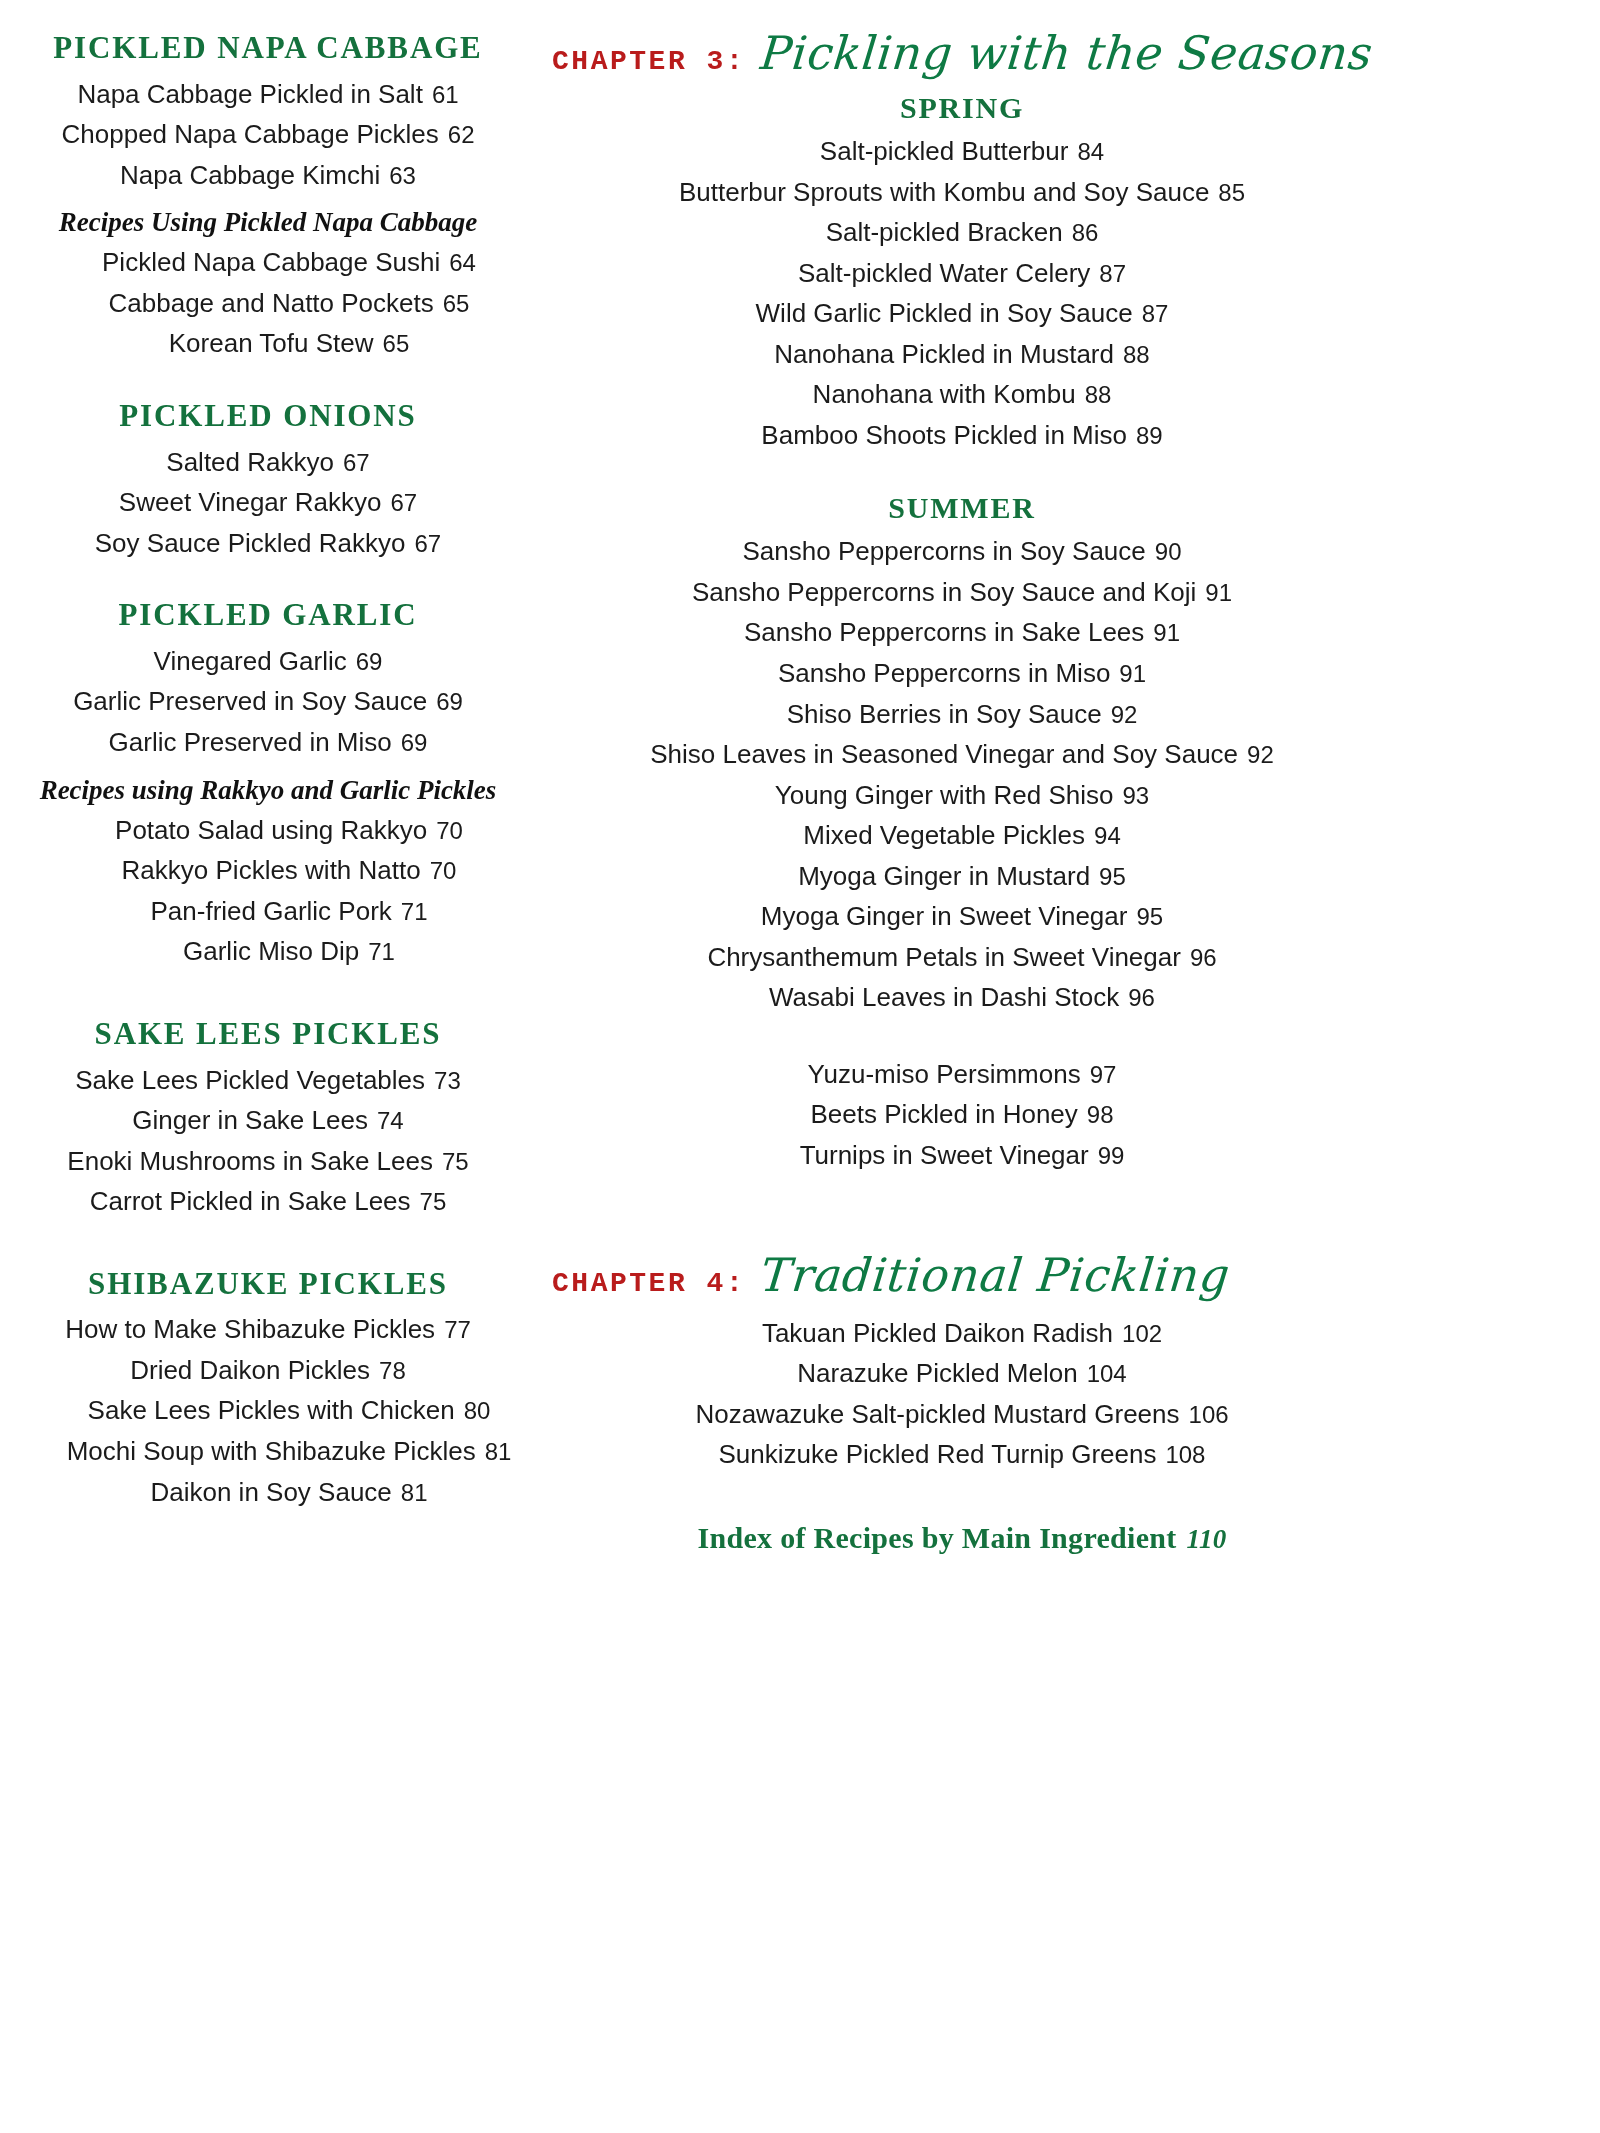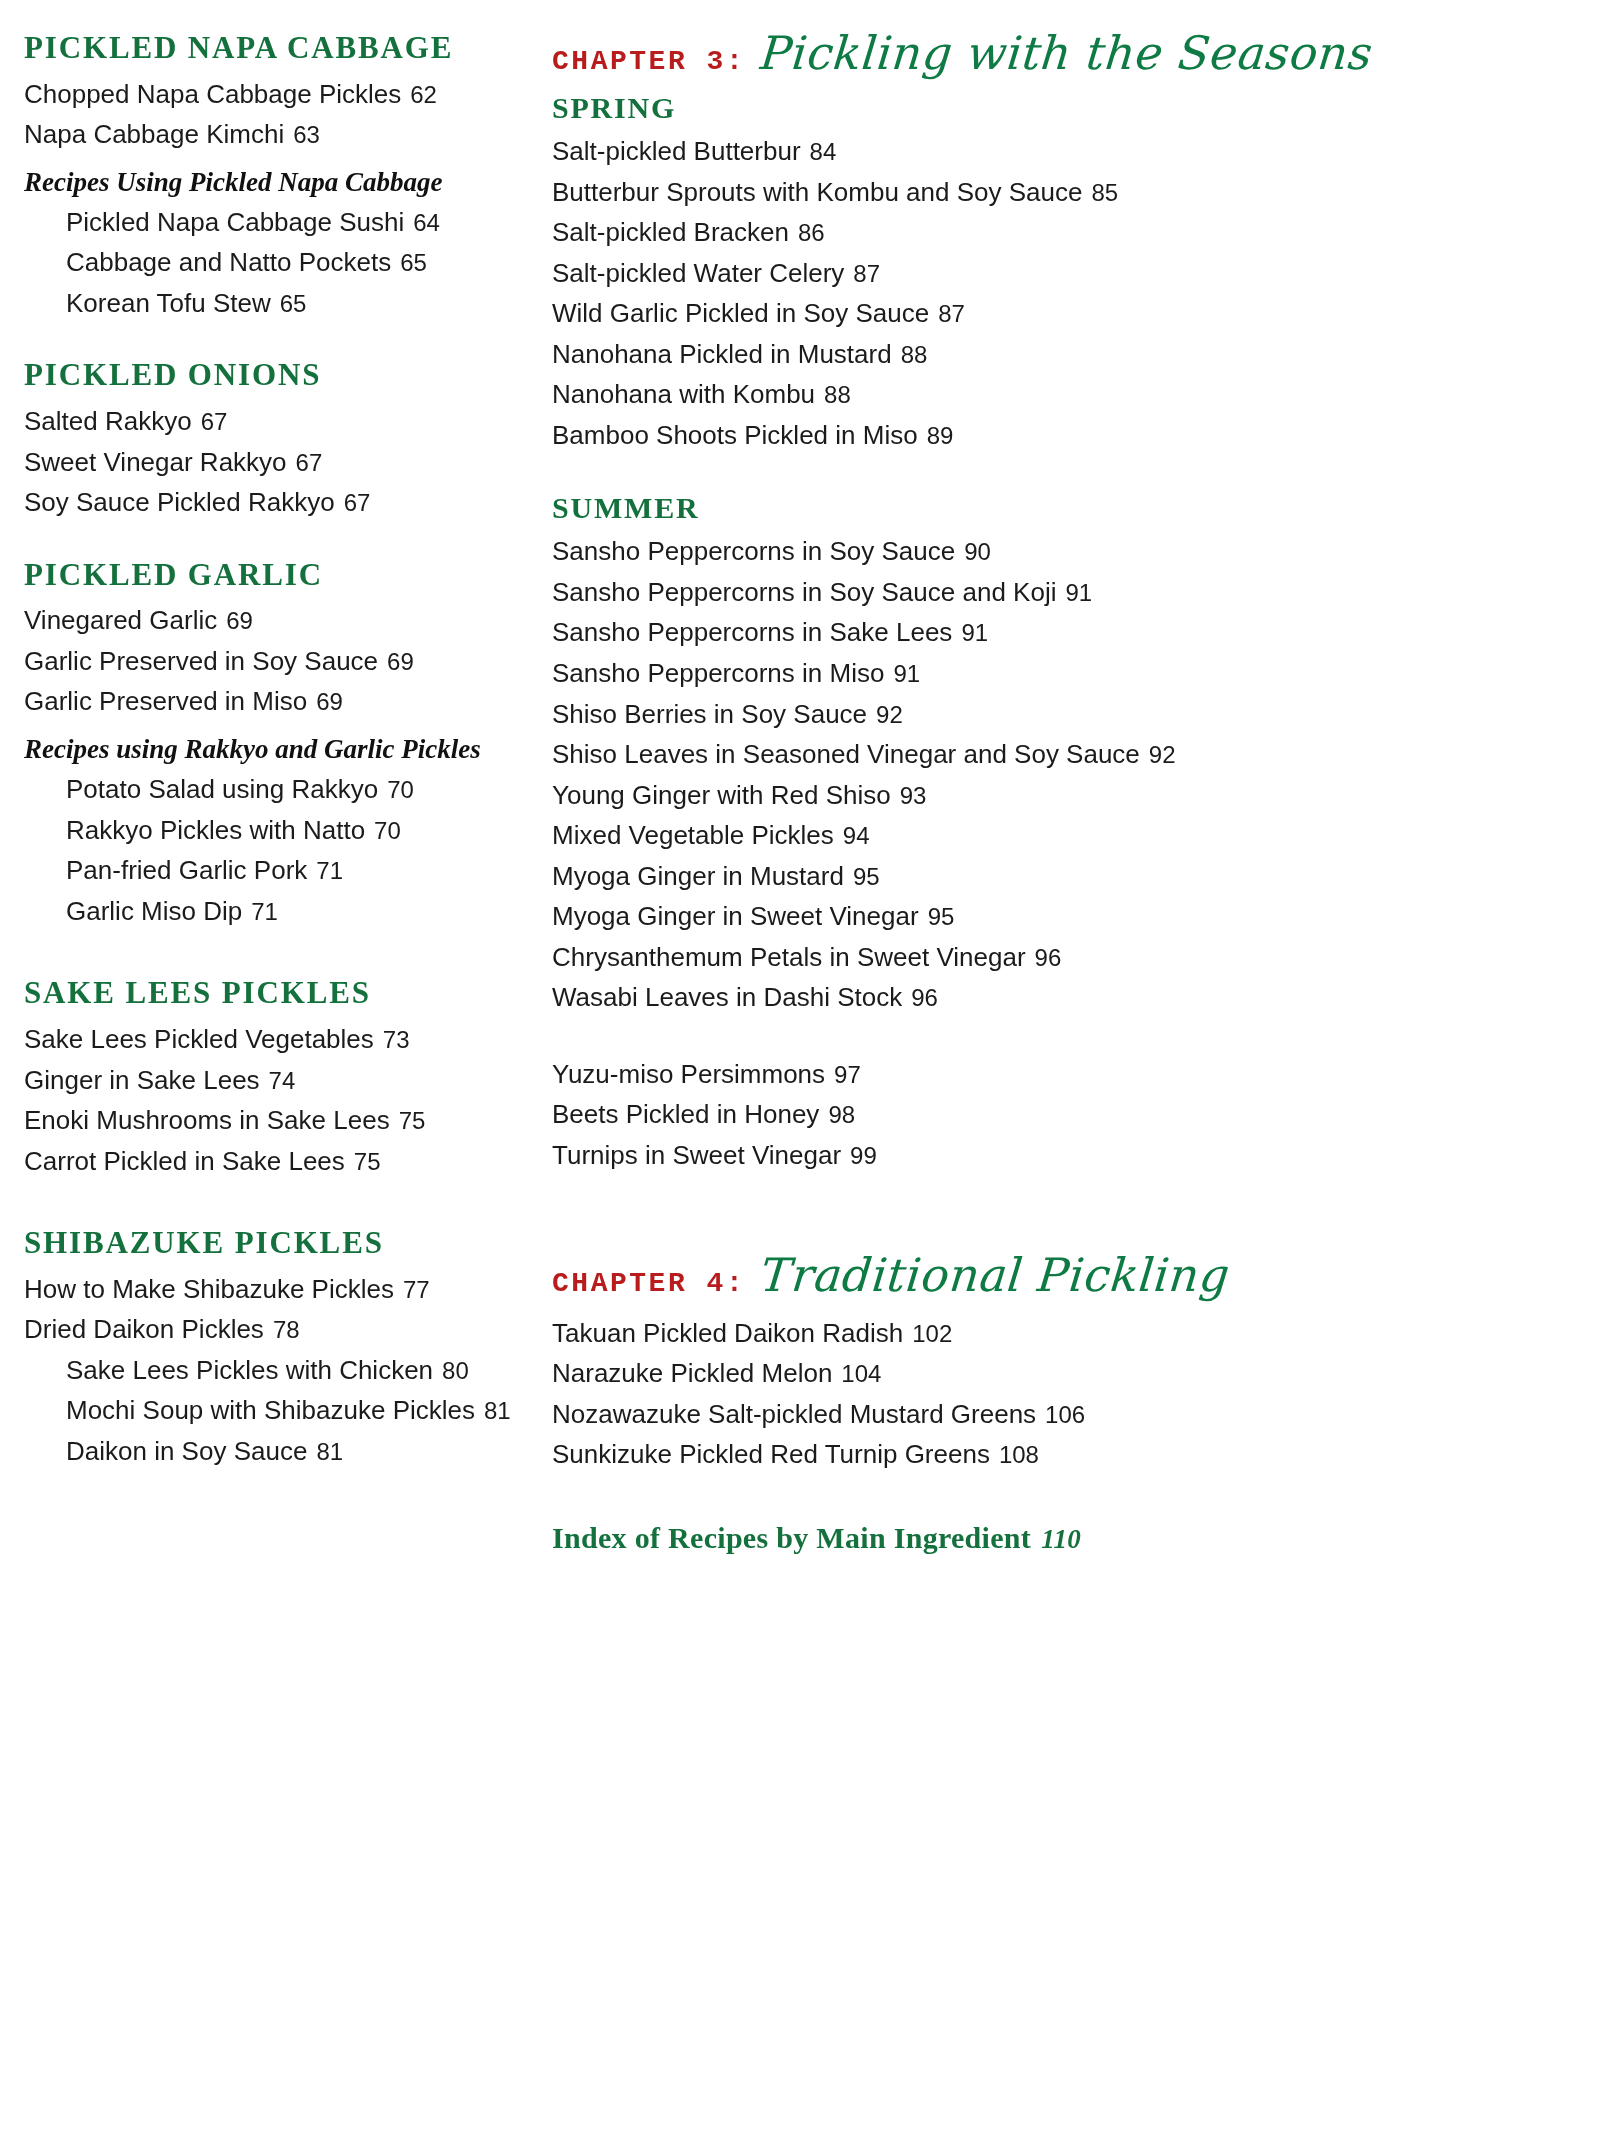"PICKLED NAPA CABBAGE" .page { text-align: none -> center }
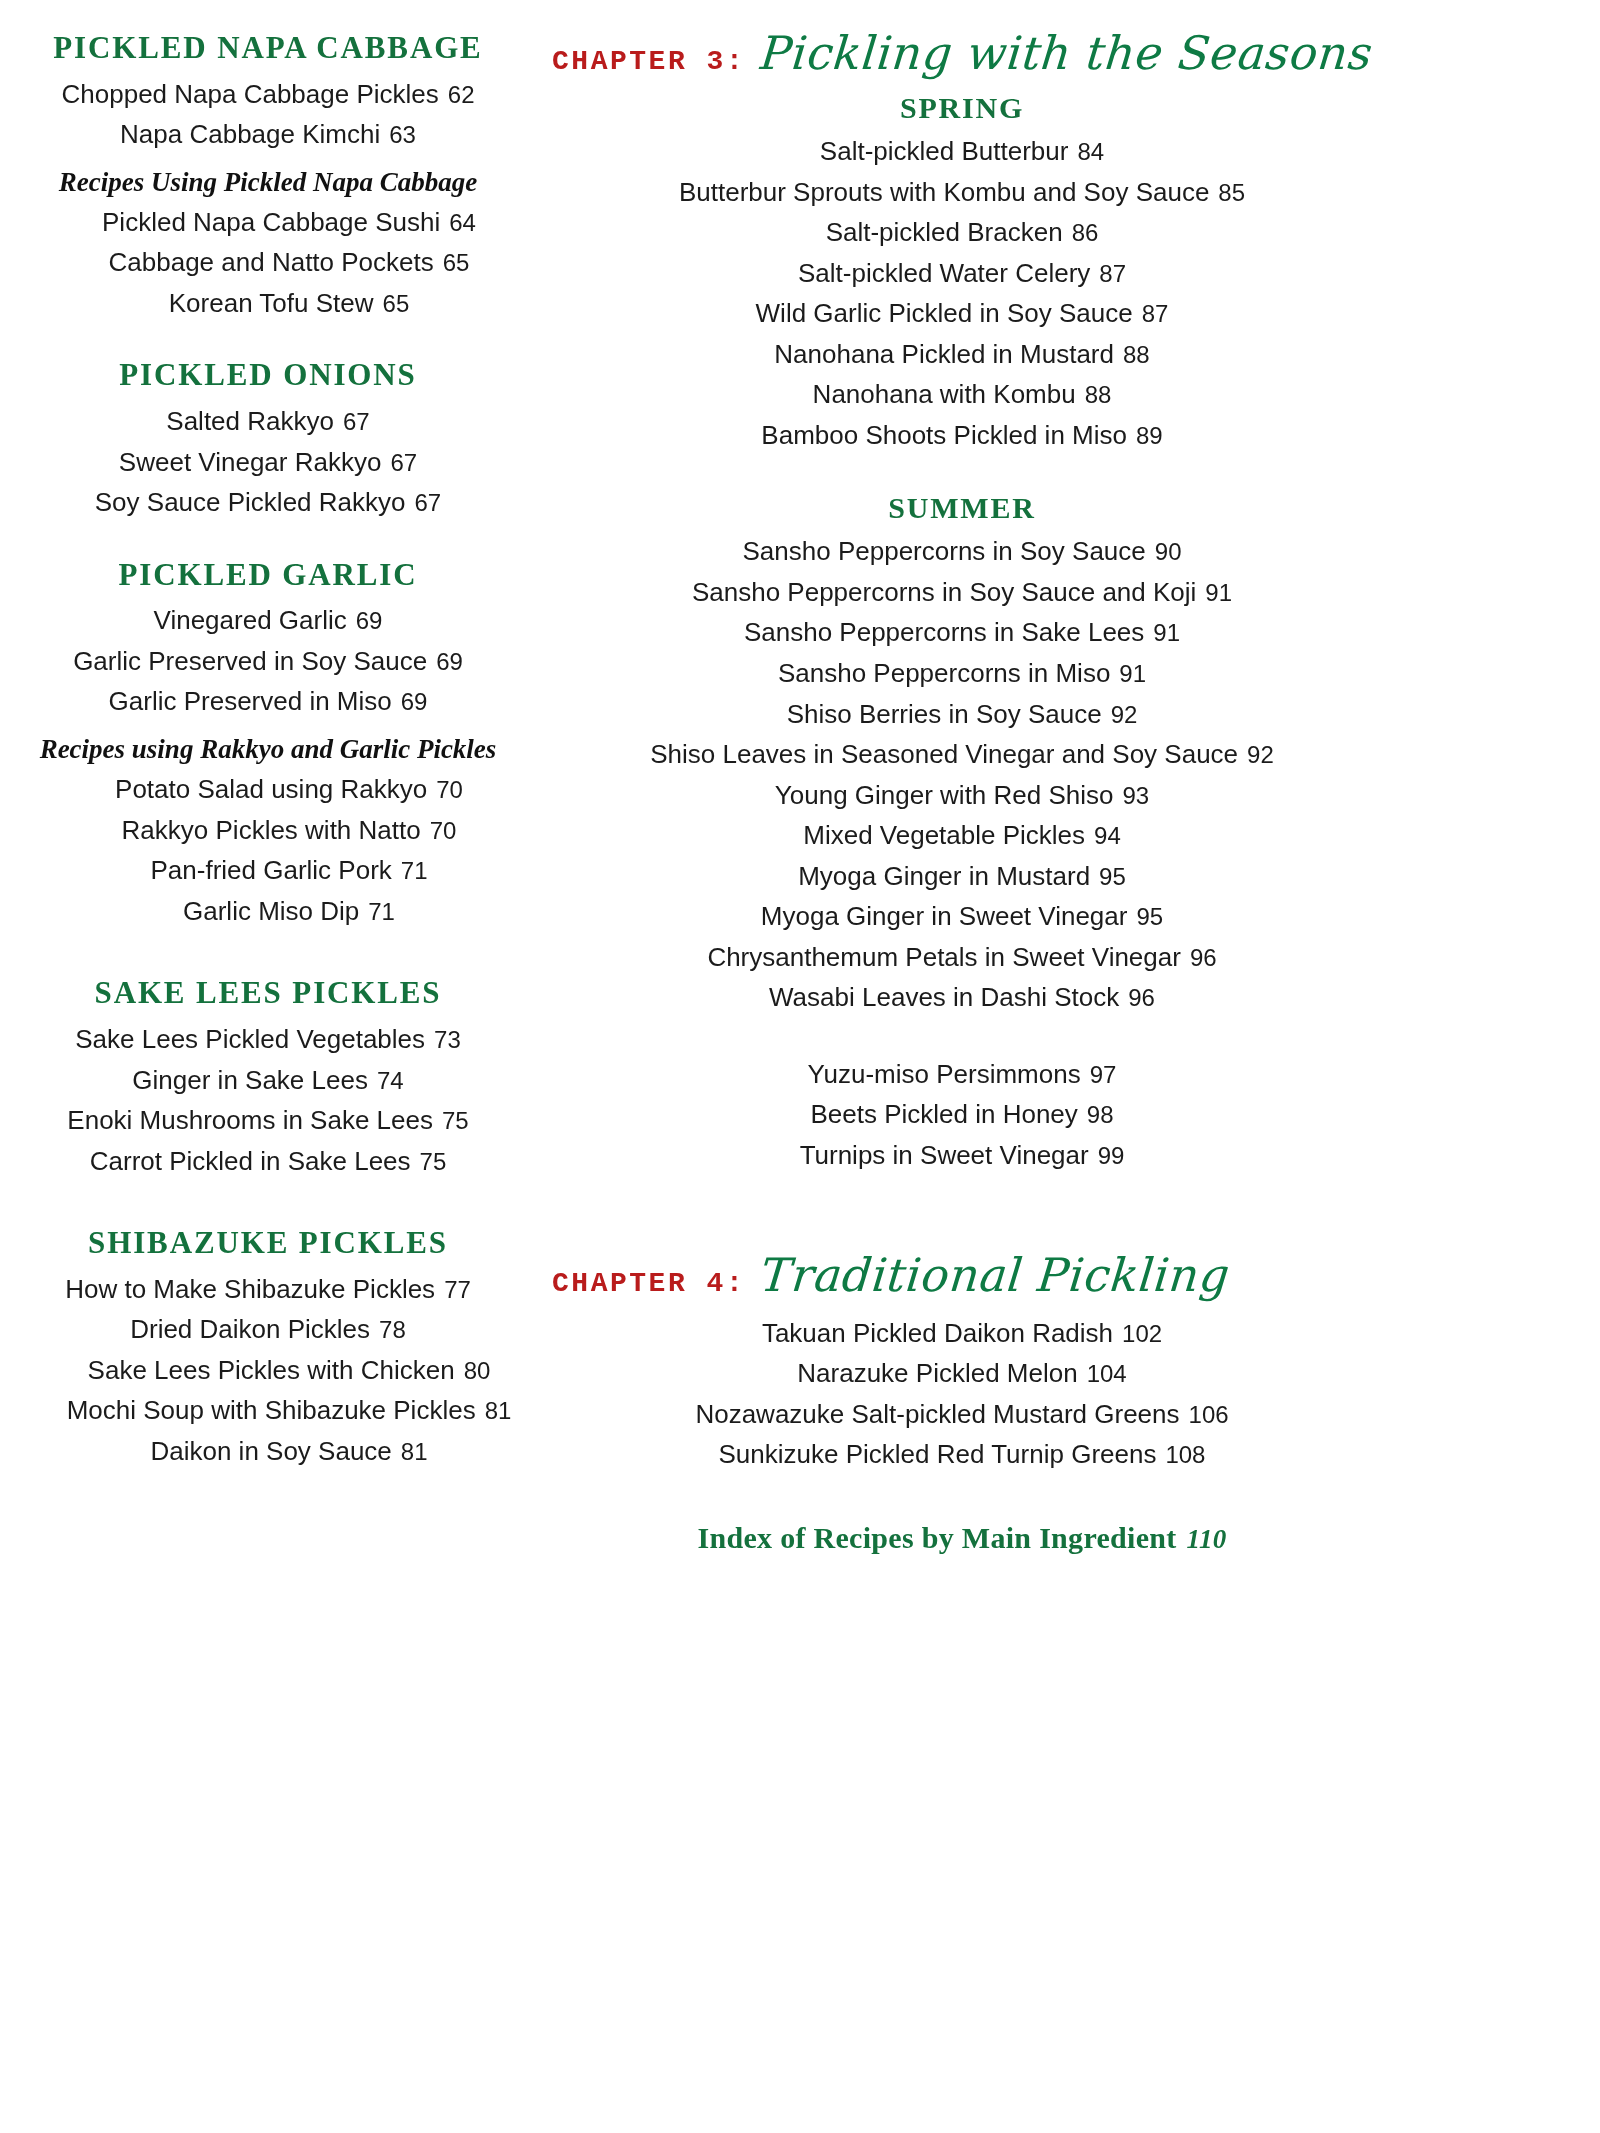"Napa Cabbage Pickled in Salt" div.entry { html: none -> <div><span>Napa Cabbage Pickled in Salt</span><span>61</span></div> }
